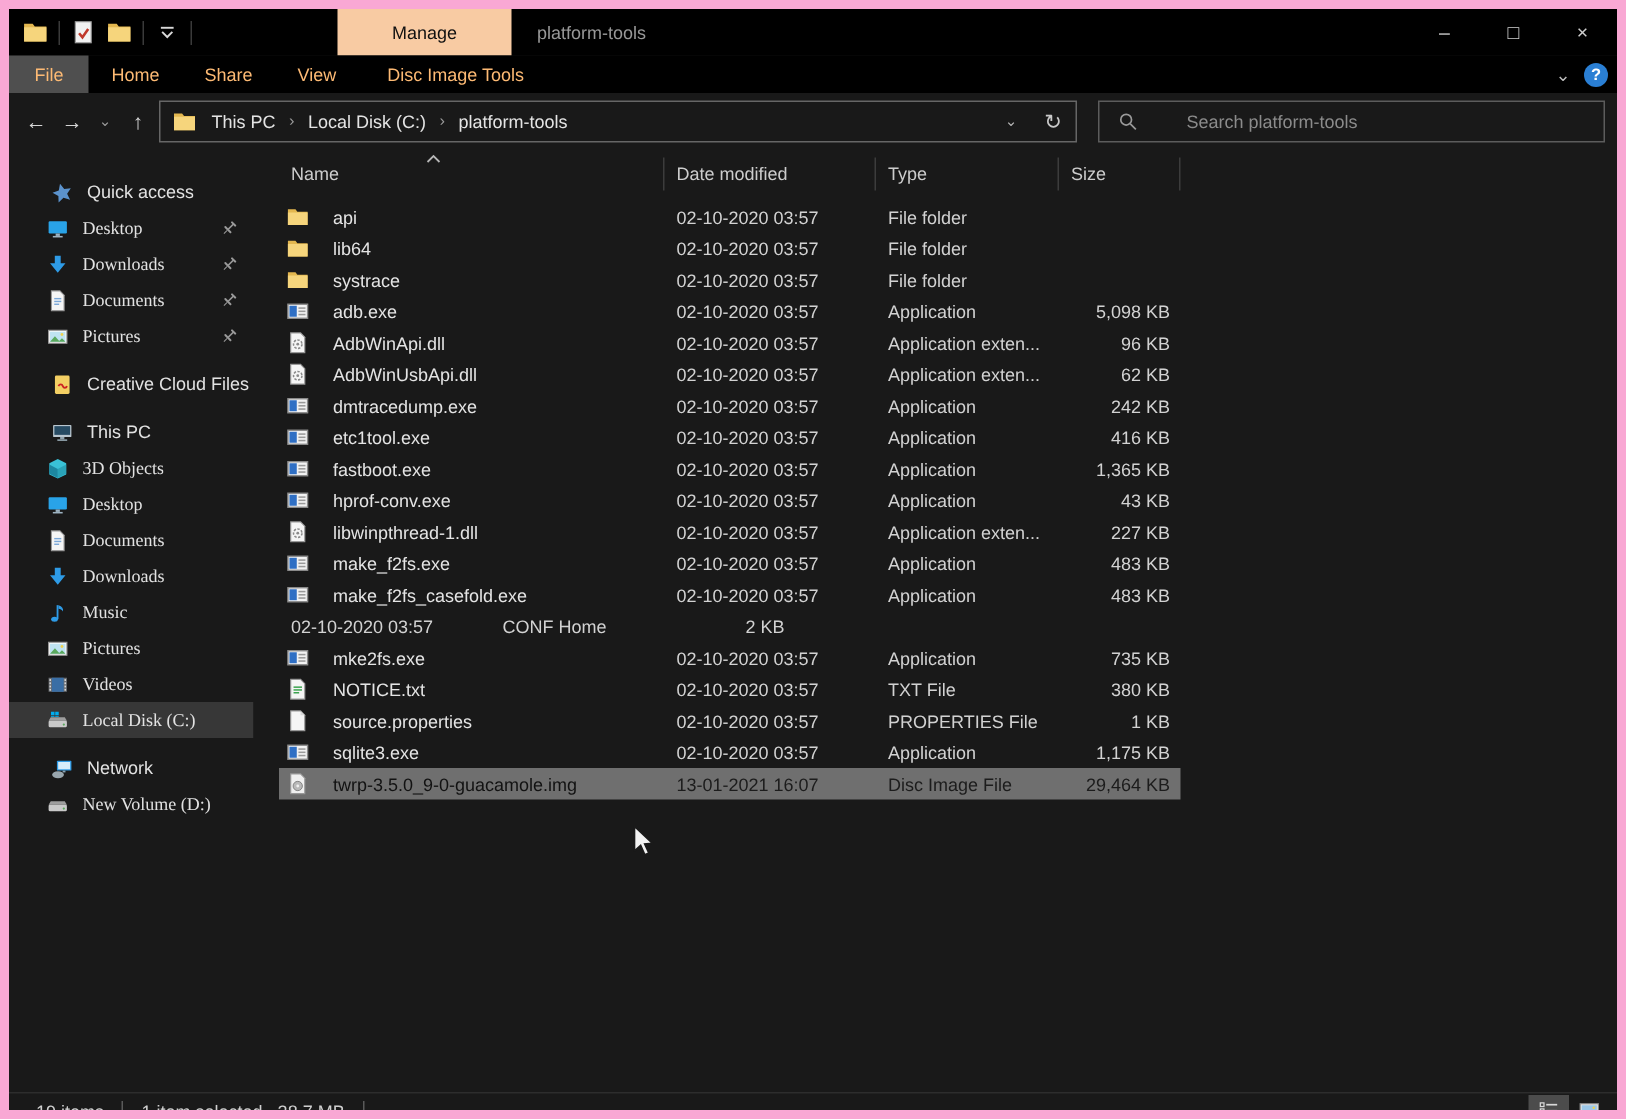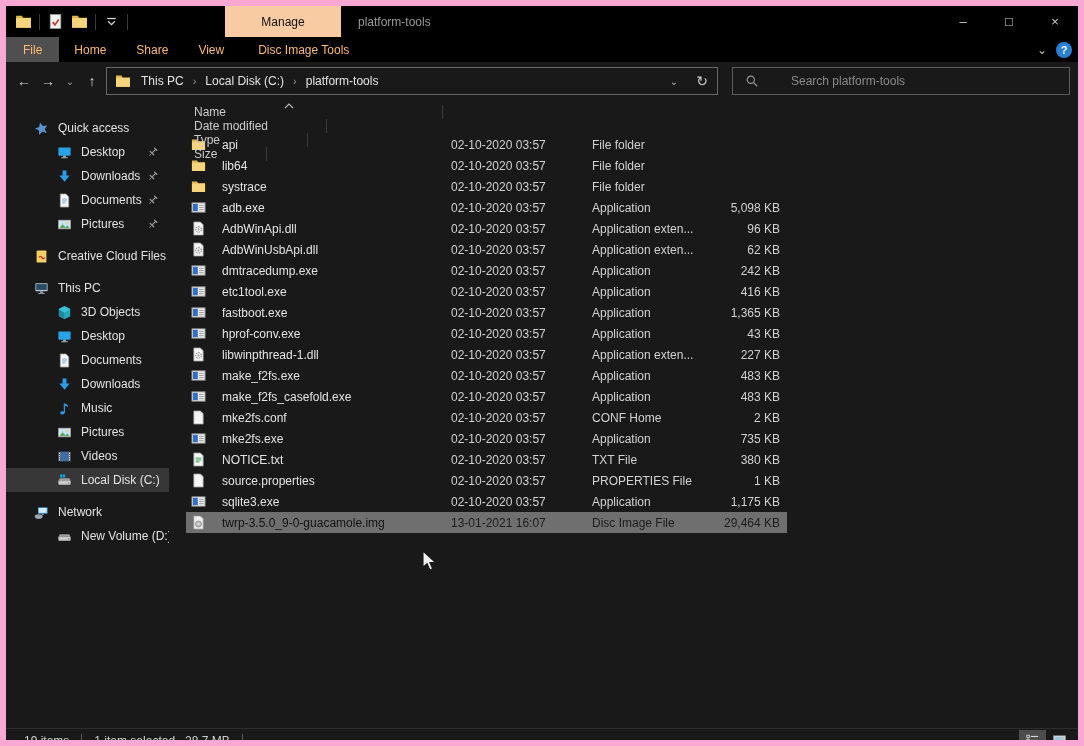"Name" .cols { flex-direction: column -> none }
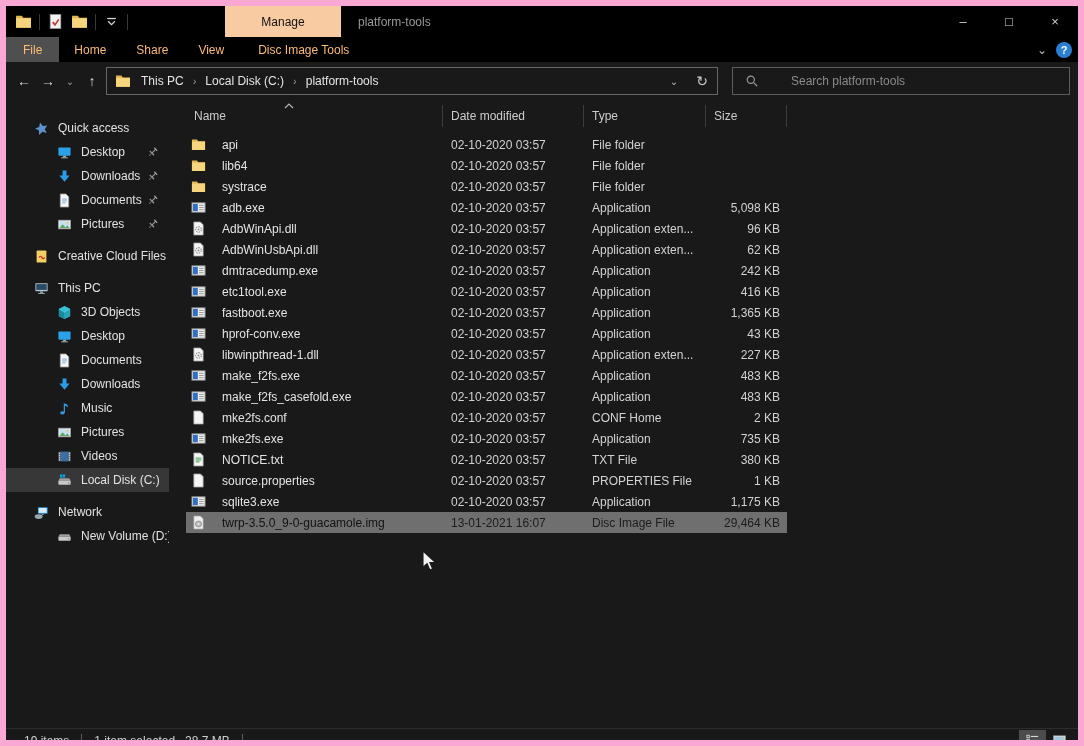"Desktop" .sbrow.lvl1 { font-family: none -> Liberation Serif, serif; padding-left: 50px -> 24px }
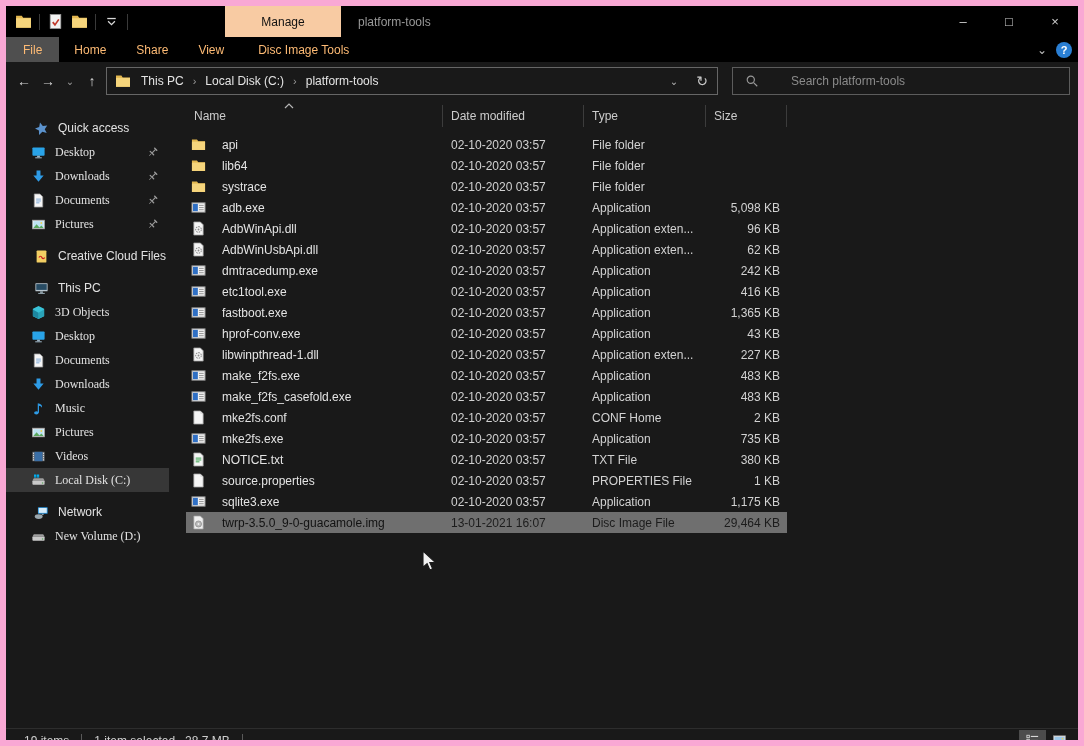"mke2fs.conf" div.c-name { html: <div> <span> <svg> <path></path> <path></path> </svg> </span> <span>mke2fs.conf</span> </div> -> none }
